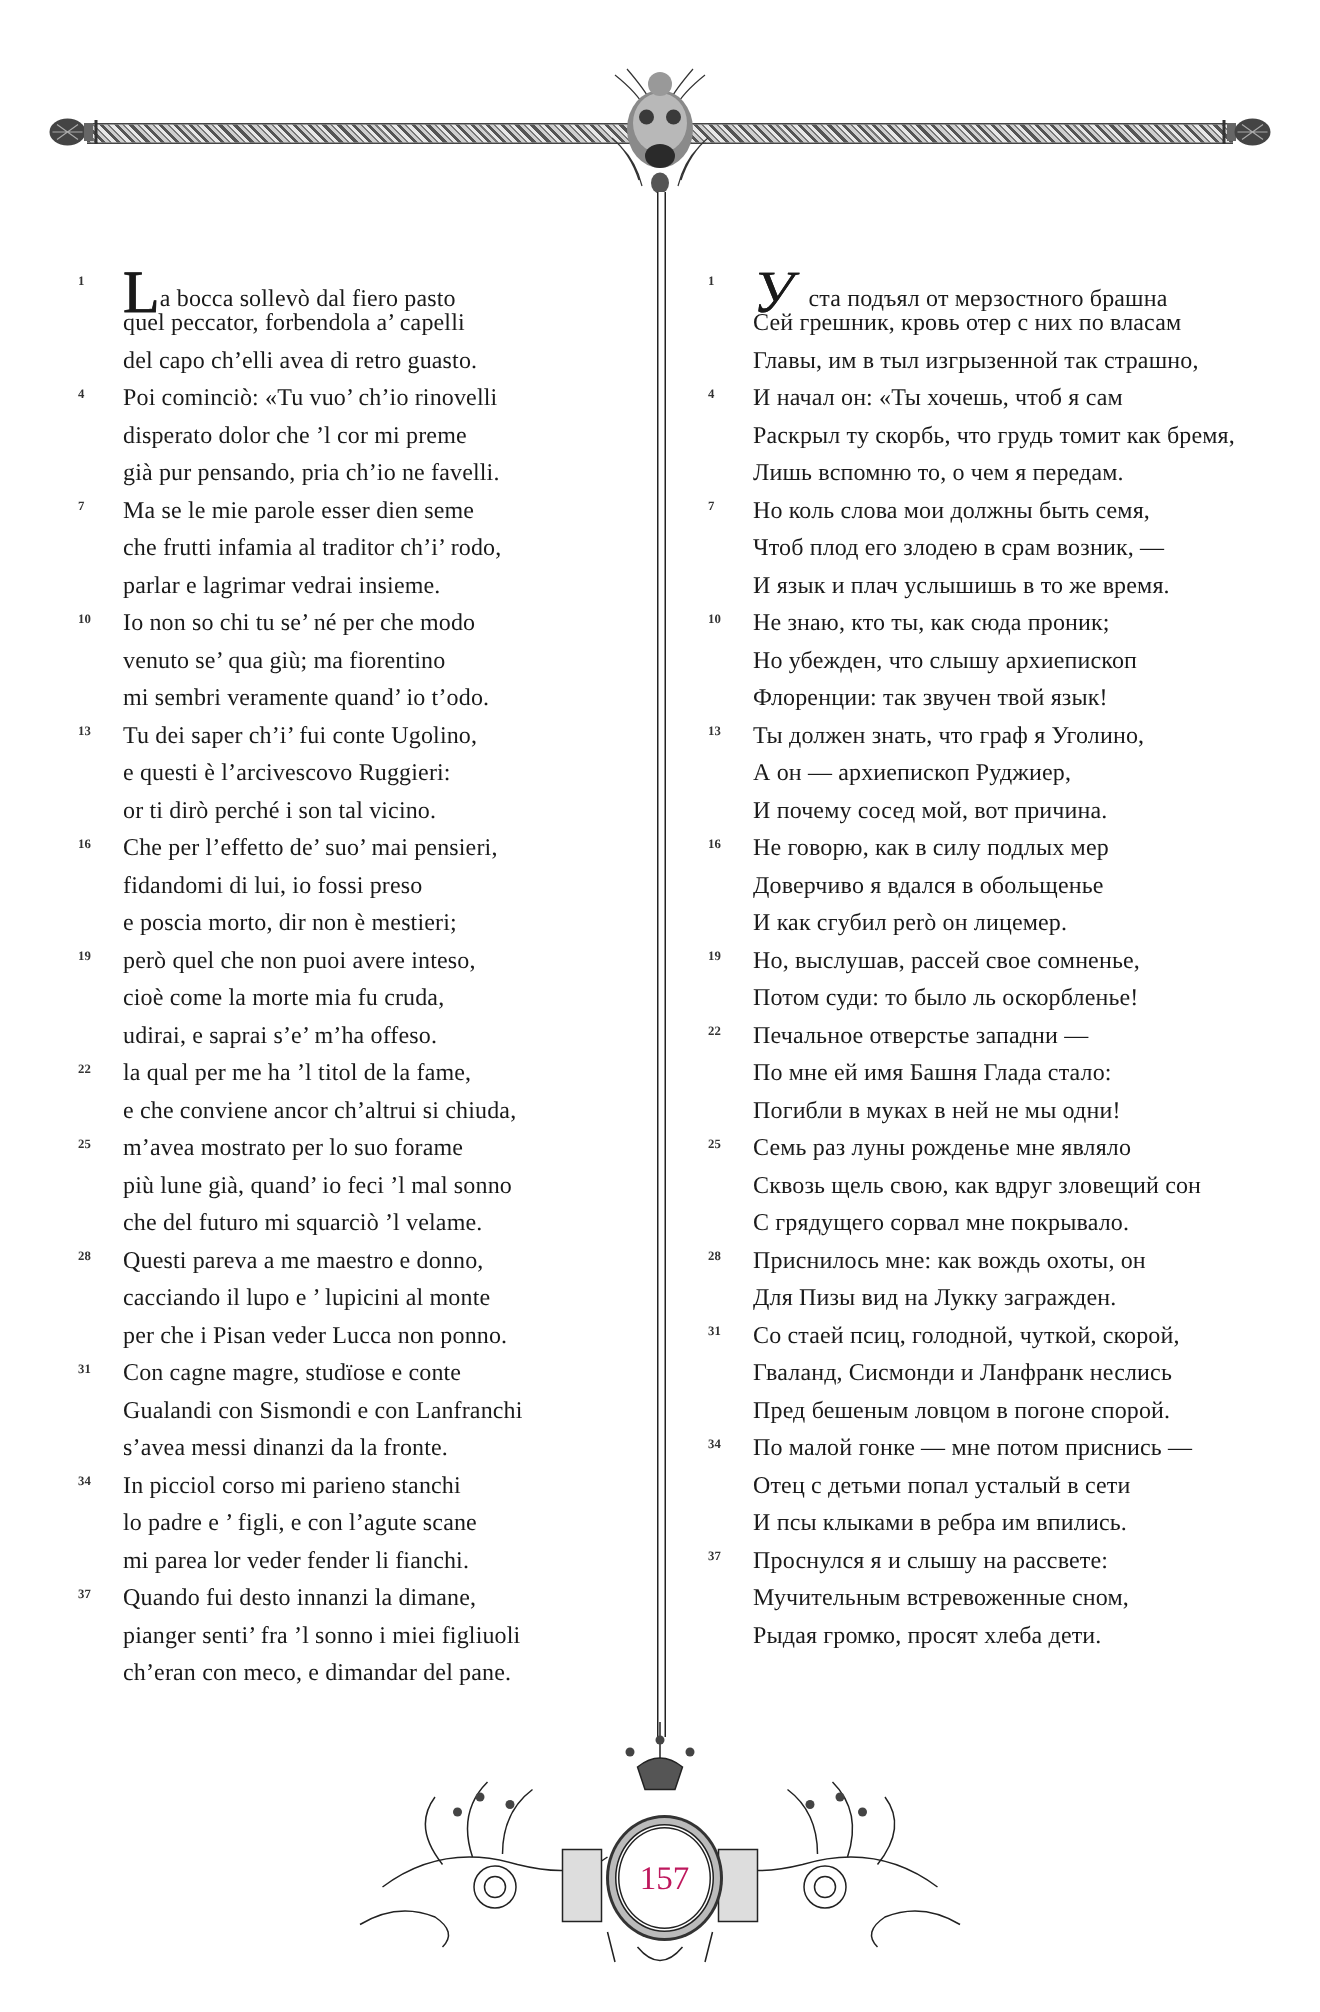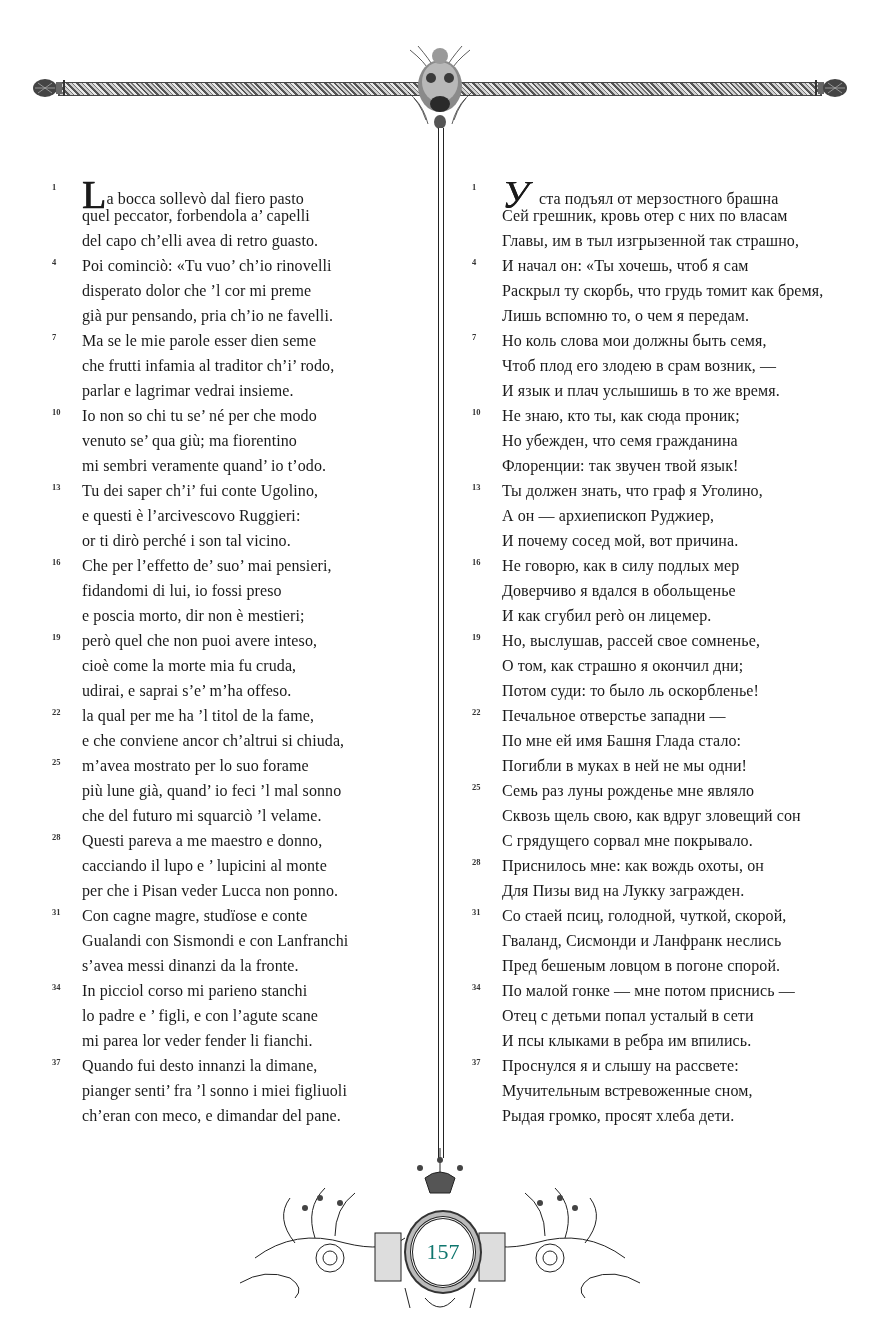"Но убежден, что семя гражданина" span { text: семя гражданина -> слышу архиепископ }
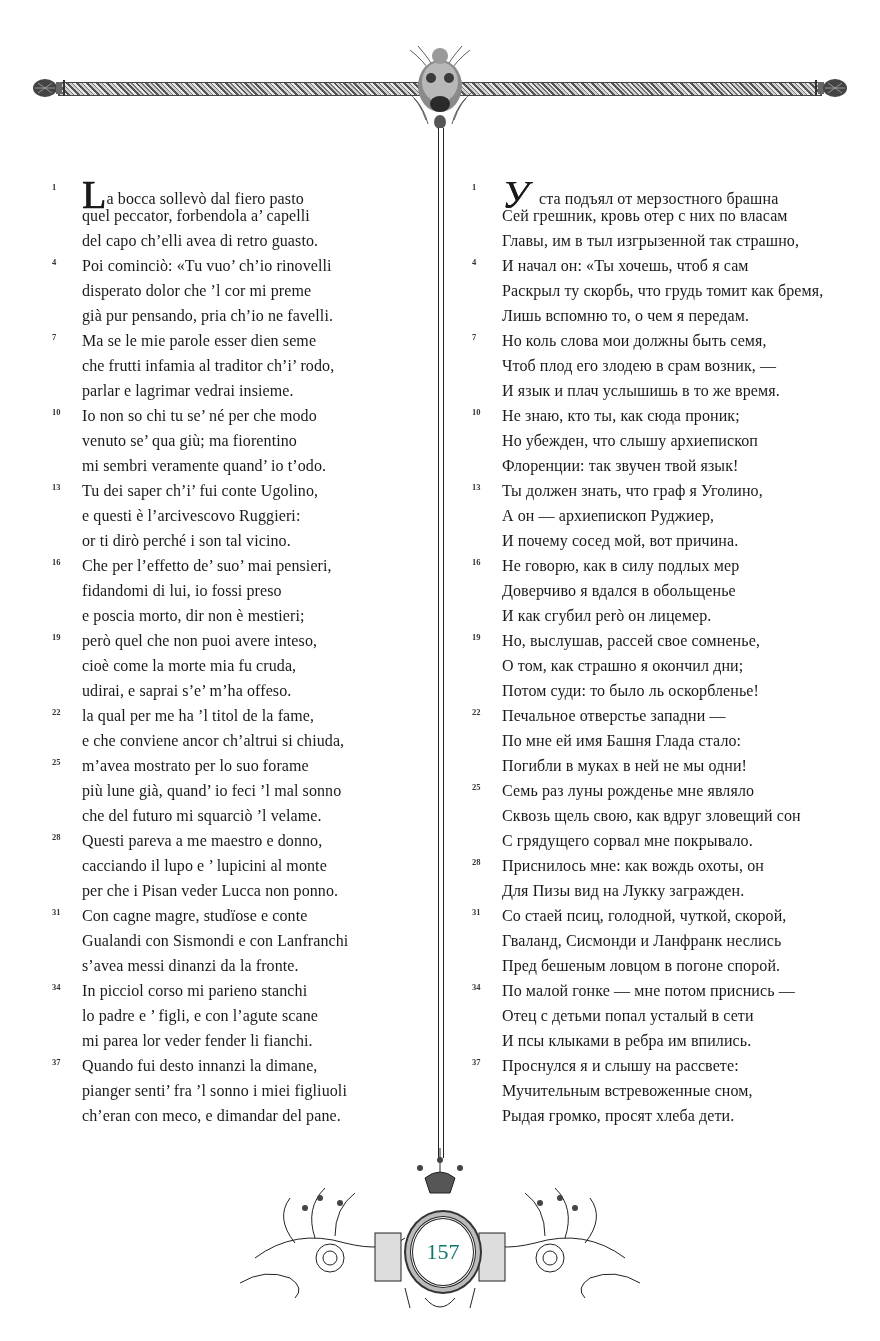"О том, как страшно я" div.line { html: <div><span>О том, как страшно я окончил дни;</span></div> -> none }
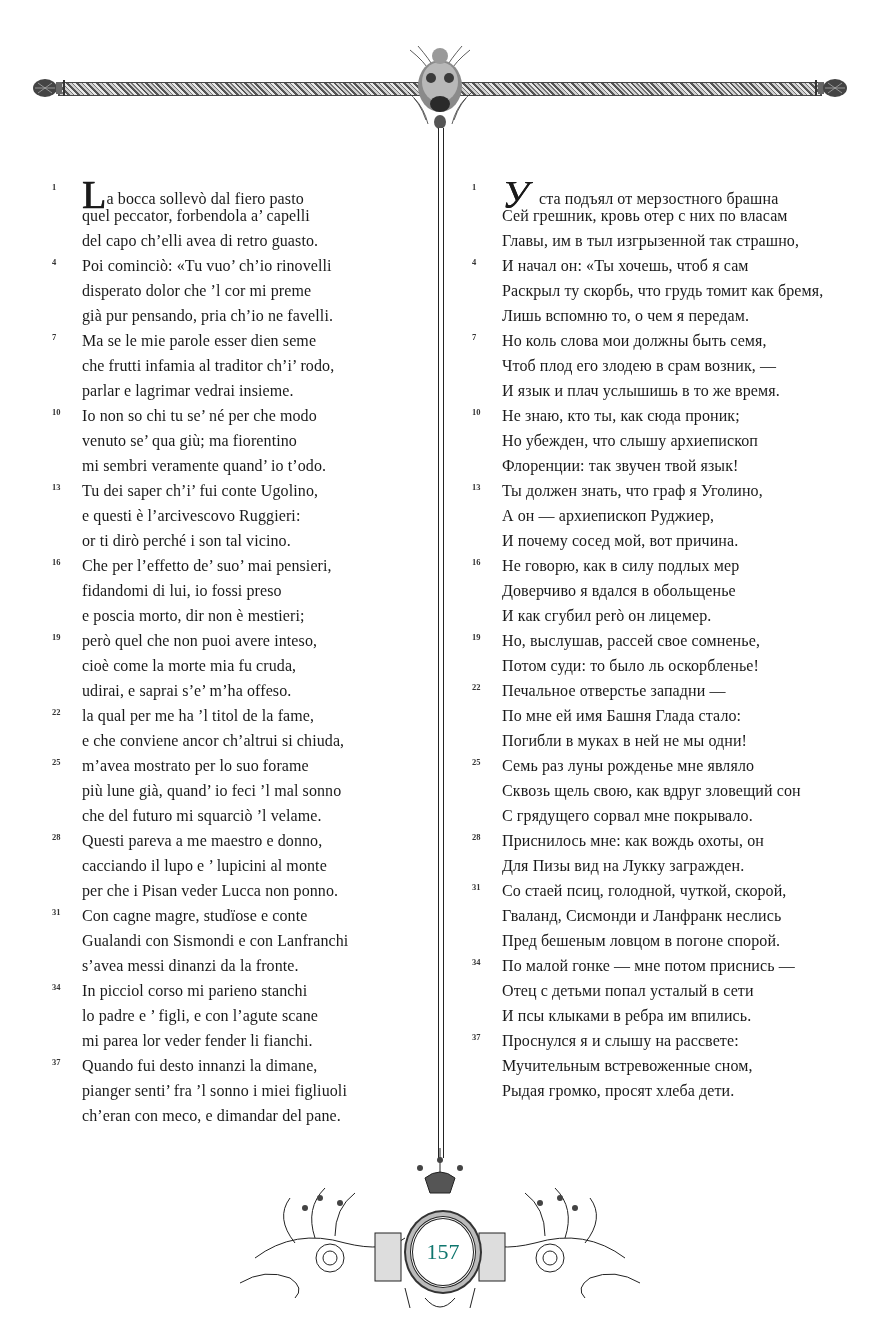"157" .pagenum { color: #0f766e -> #be185d }
